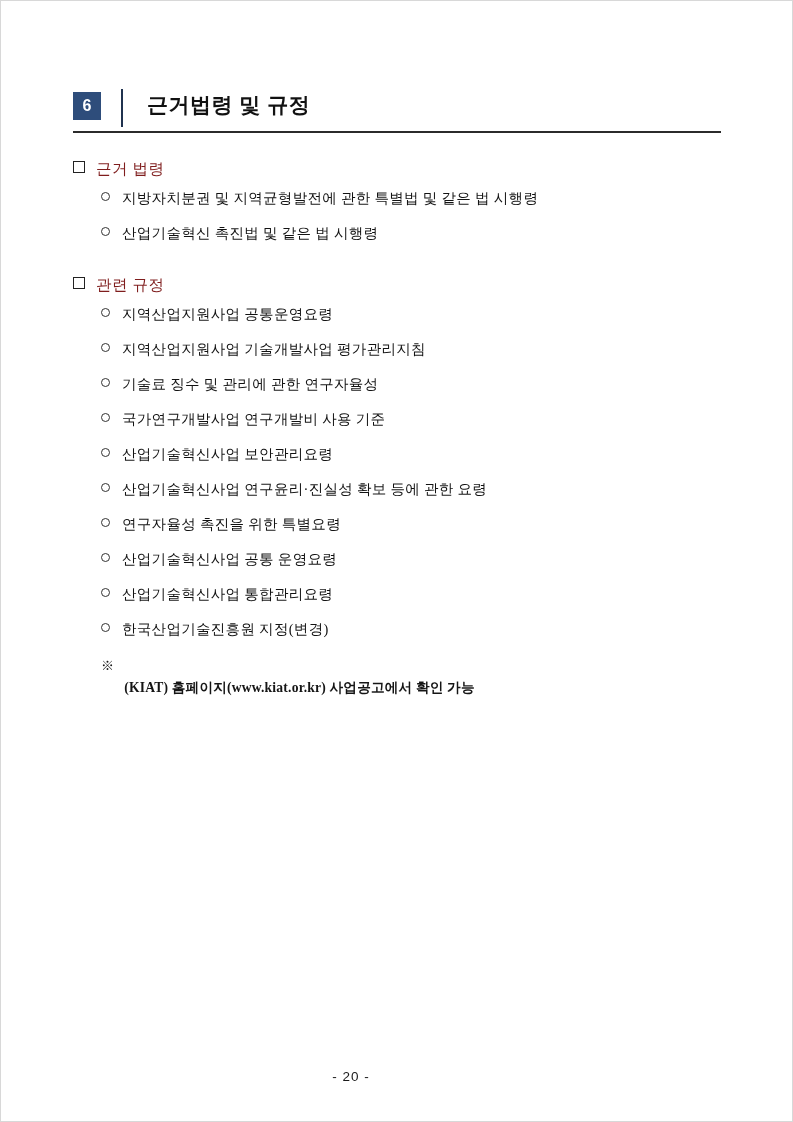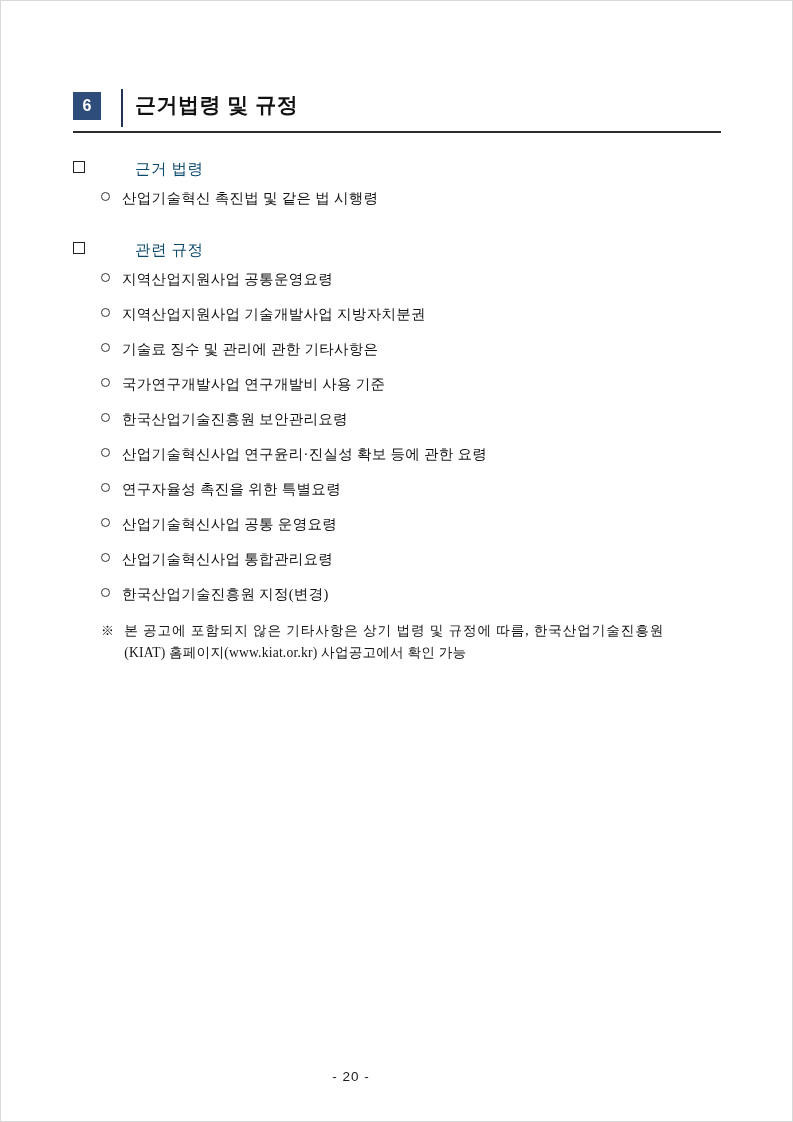"근거법령 및 규정" .sec-title { left: 62px -> 74px }
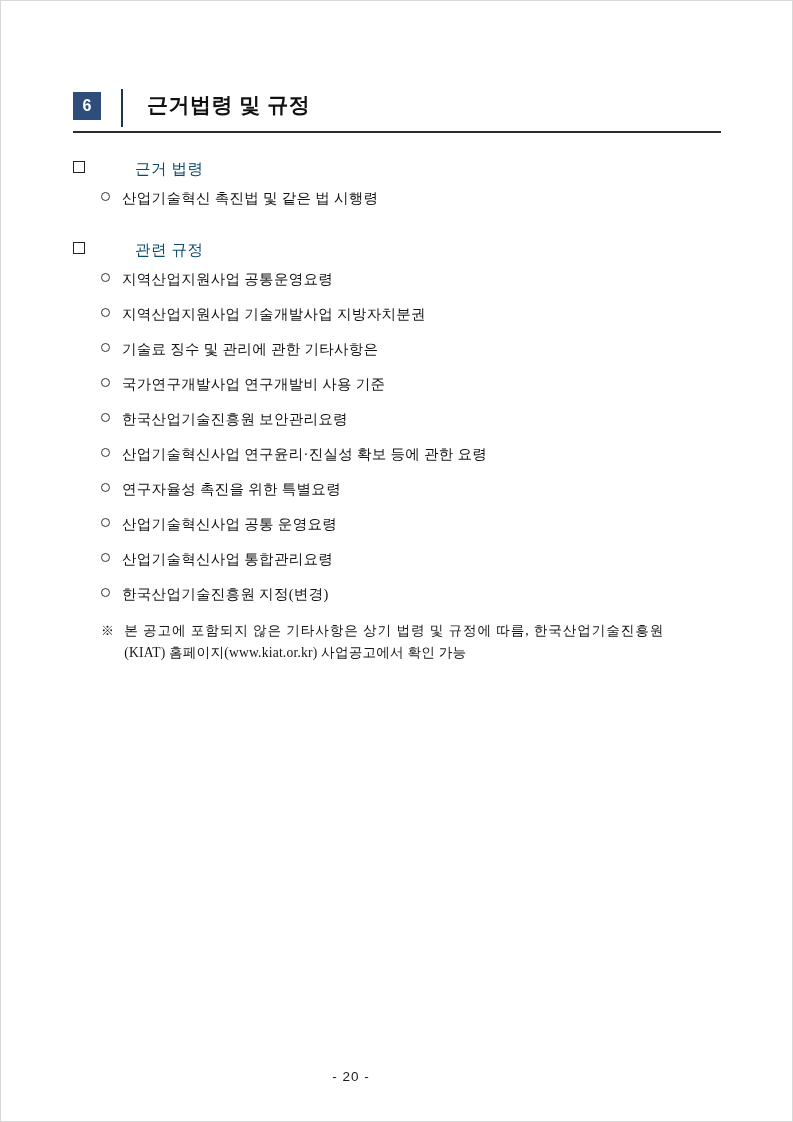"근거 법령" .group-title { color: #0c4a6e -> #7f1d1d; gap: 39px -> none }
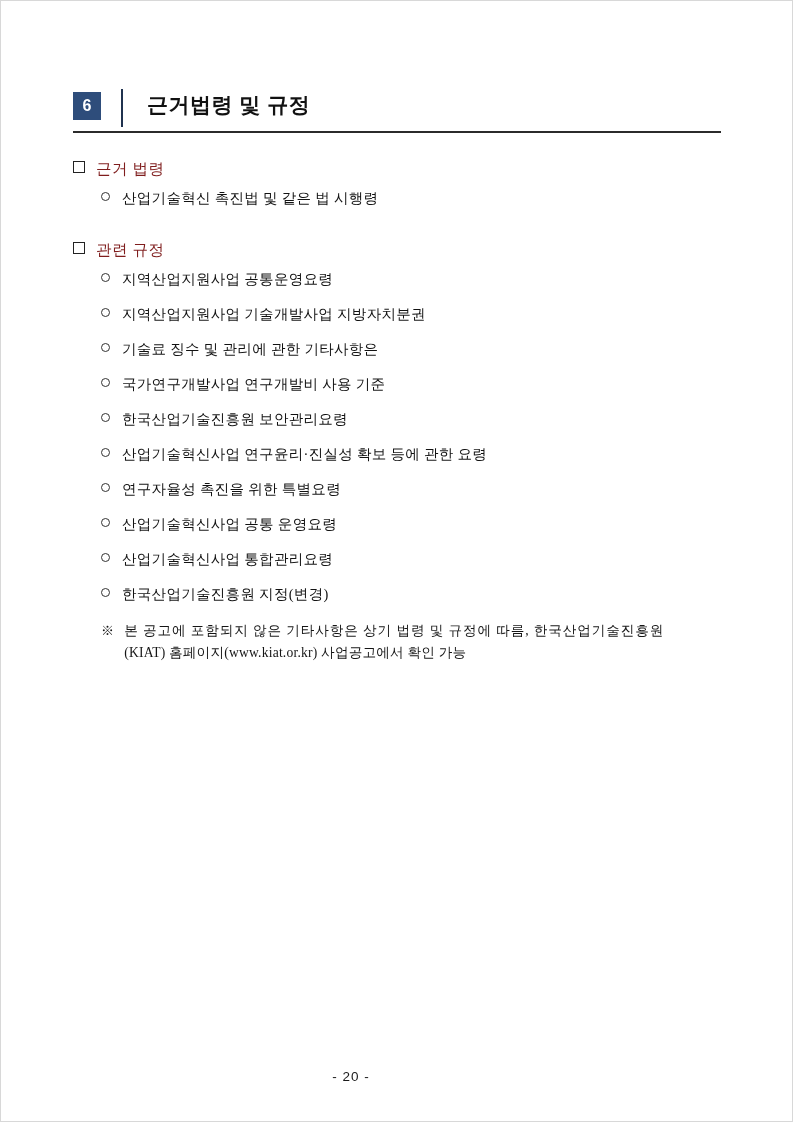"지방자치분권 및 지역균형발전에 관한 특별법" div.item { html: none -> <div> <span></span> <span>지방자치분권 및 지역균형발전에 관한 특별법 및 같은 법 시행령</span> </div> }
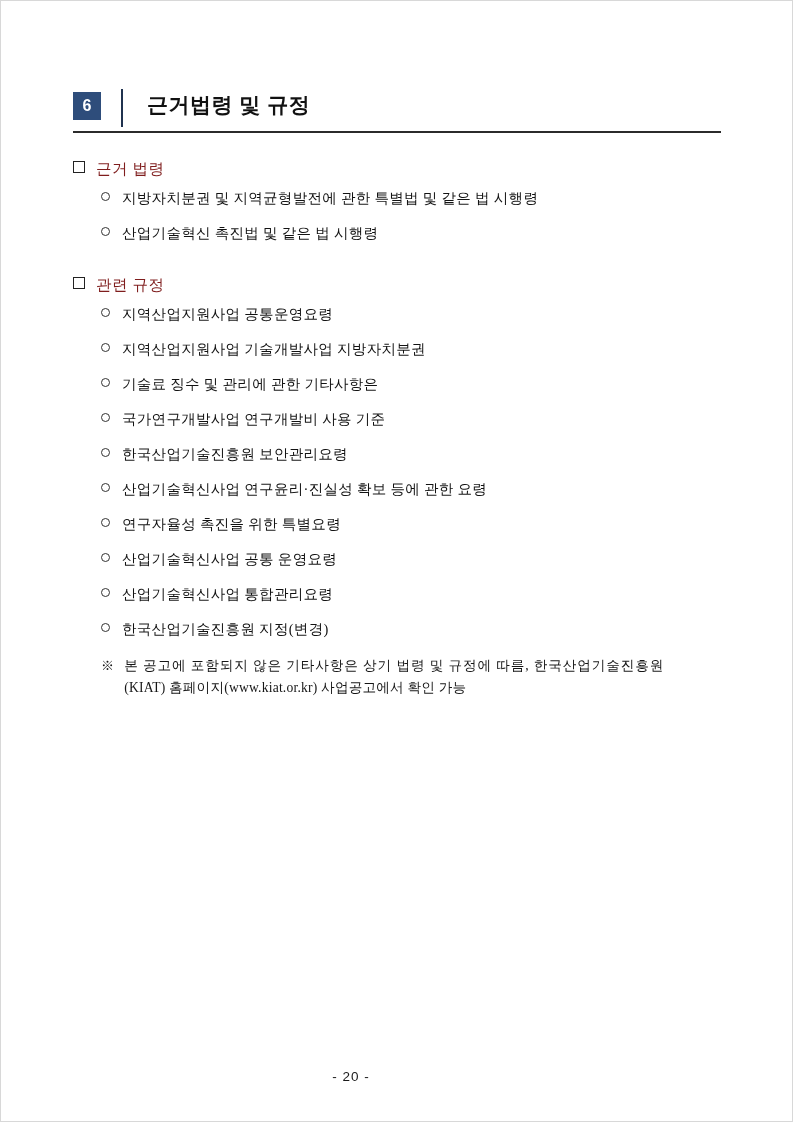"지역산업지원사업 기술개발사업 지방자치분권" span.item-text { text: 지방자치분권 -> 평가관리지침 }
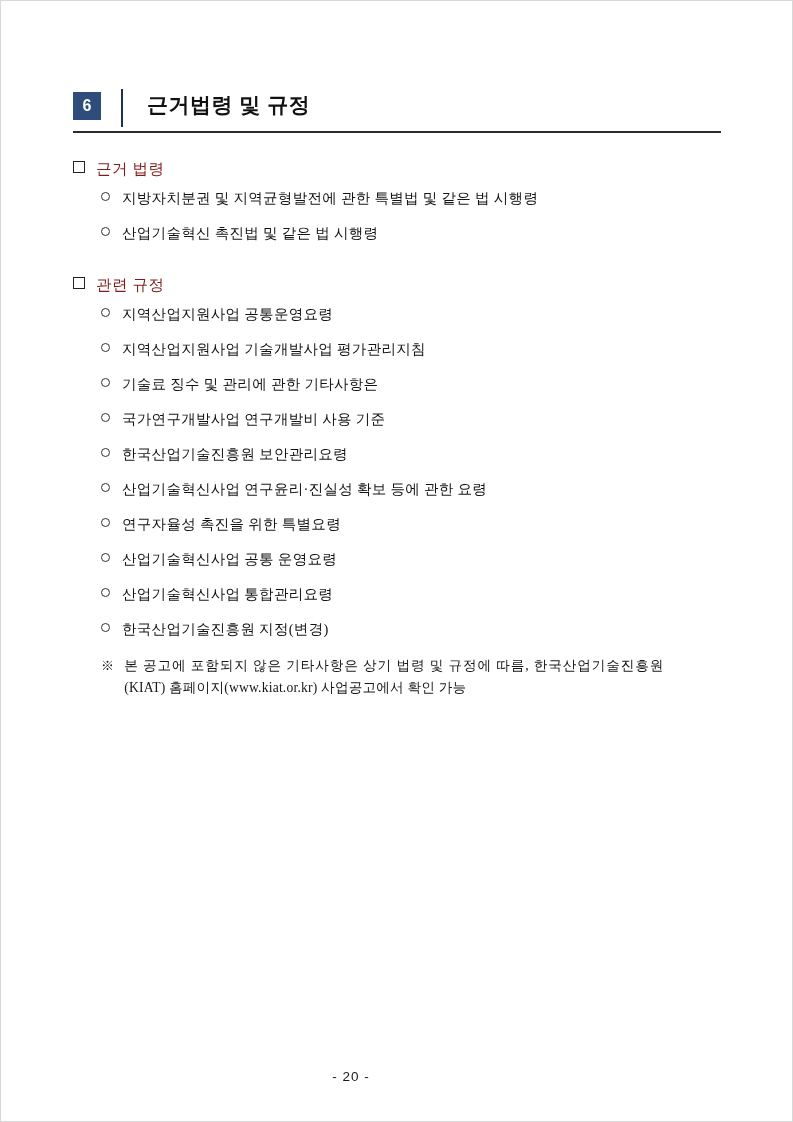"기술료 징수 및 관리에 관한" span.item-text { text: 기타사항은 -> 연구자율성 }
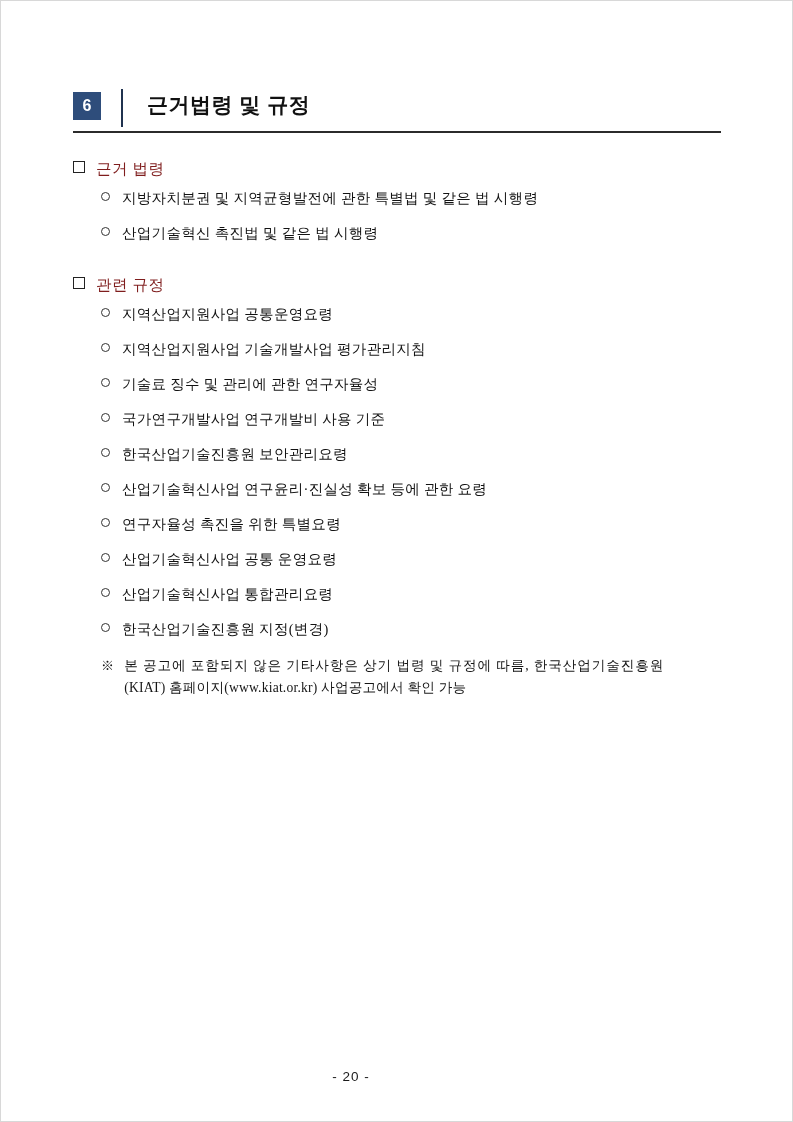"한국산업기술진흥원 보안관리요령" span.item-text { text: 한국산업기술진흥원 -> 산업기술혁신사업 }
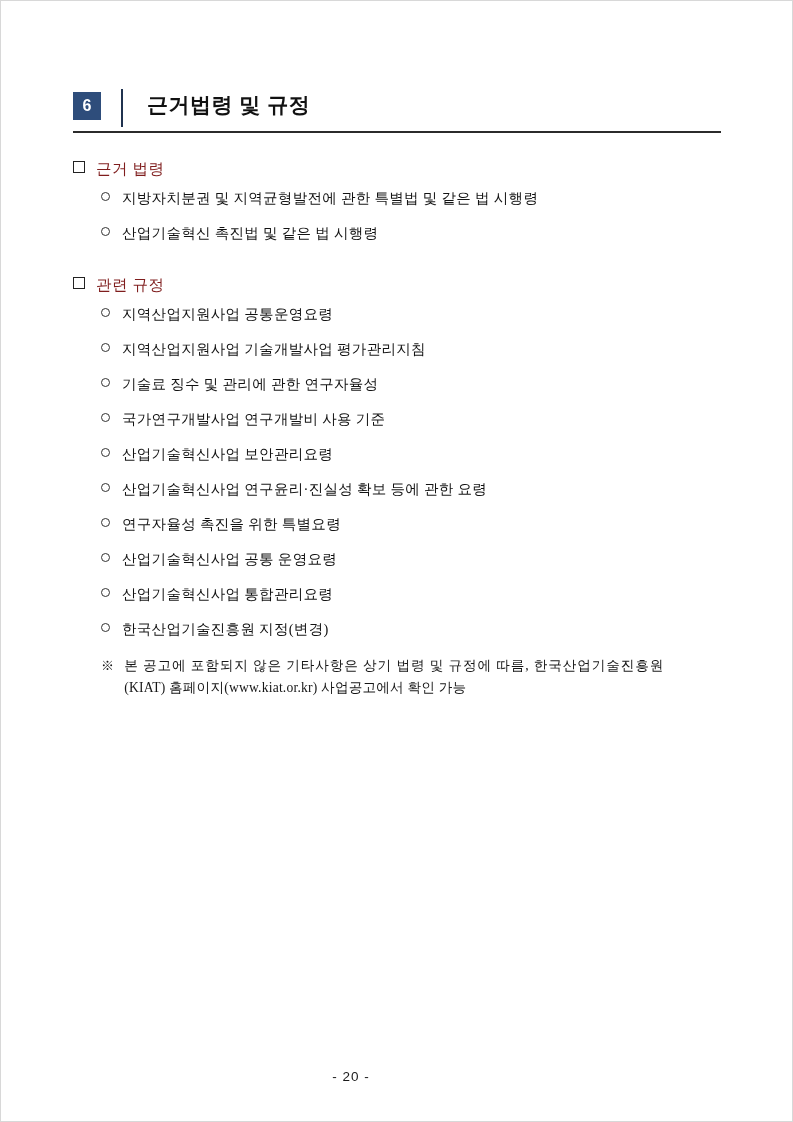"본 공고에 포함되지 않은 기타사항은" span.note-line1 { html: <span>본 공고에 포함되지 않은 기타사항은 상기 법령 및 규정에 따름, 한국산업기술진흥원</span> -> none }
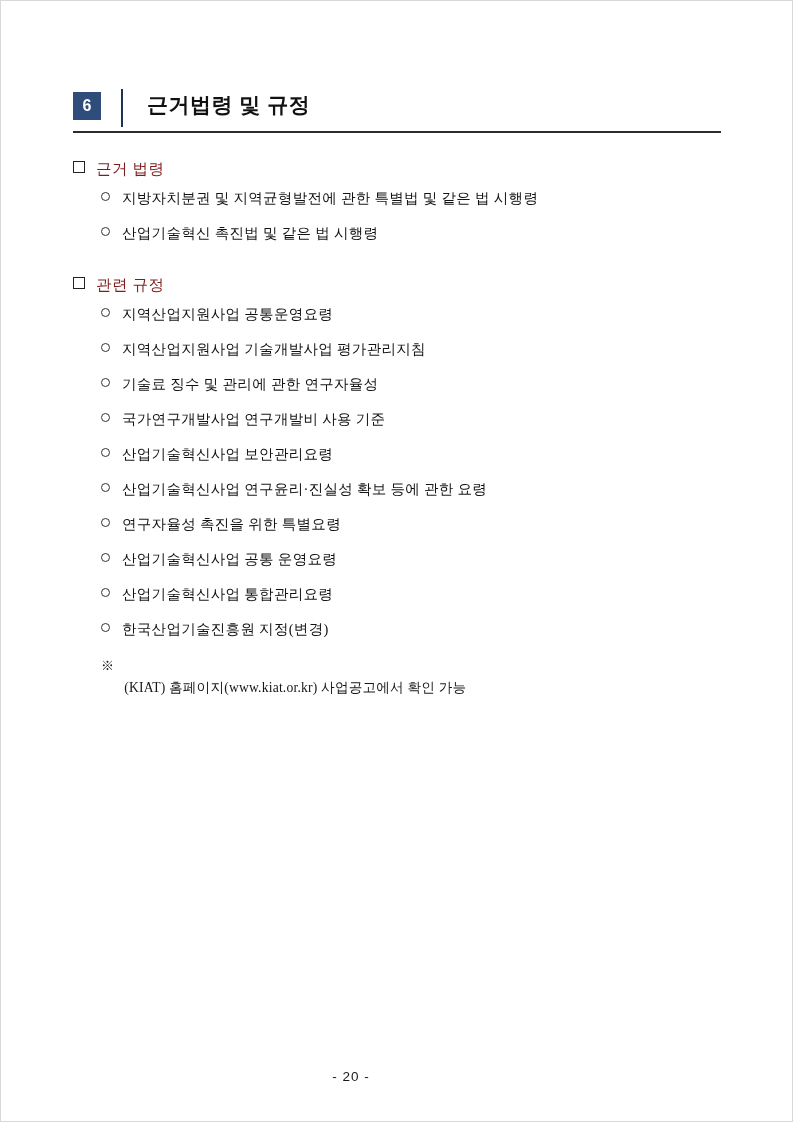"(KIAT) 홈페이지(www.kiat.or.kr) 사업공고에서 확인 가능" .note-line2 { font-weight: none -> bold }
